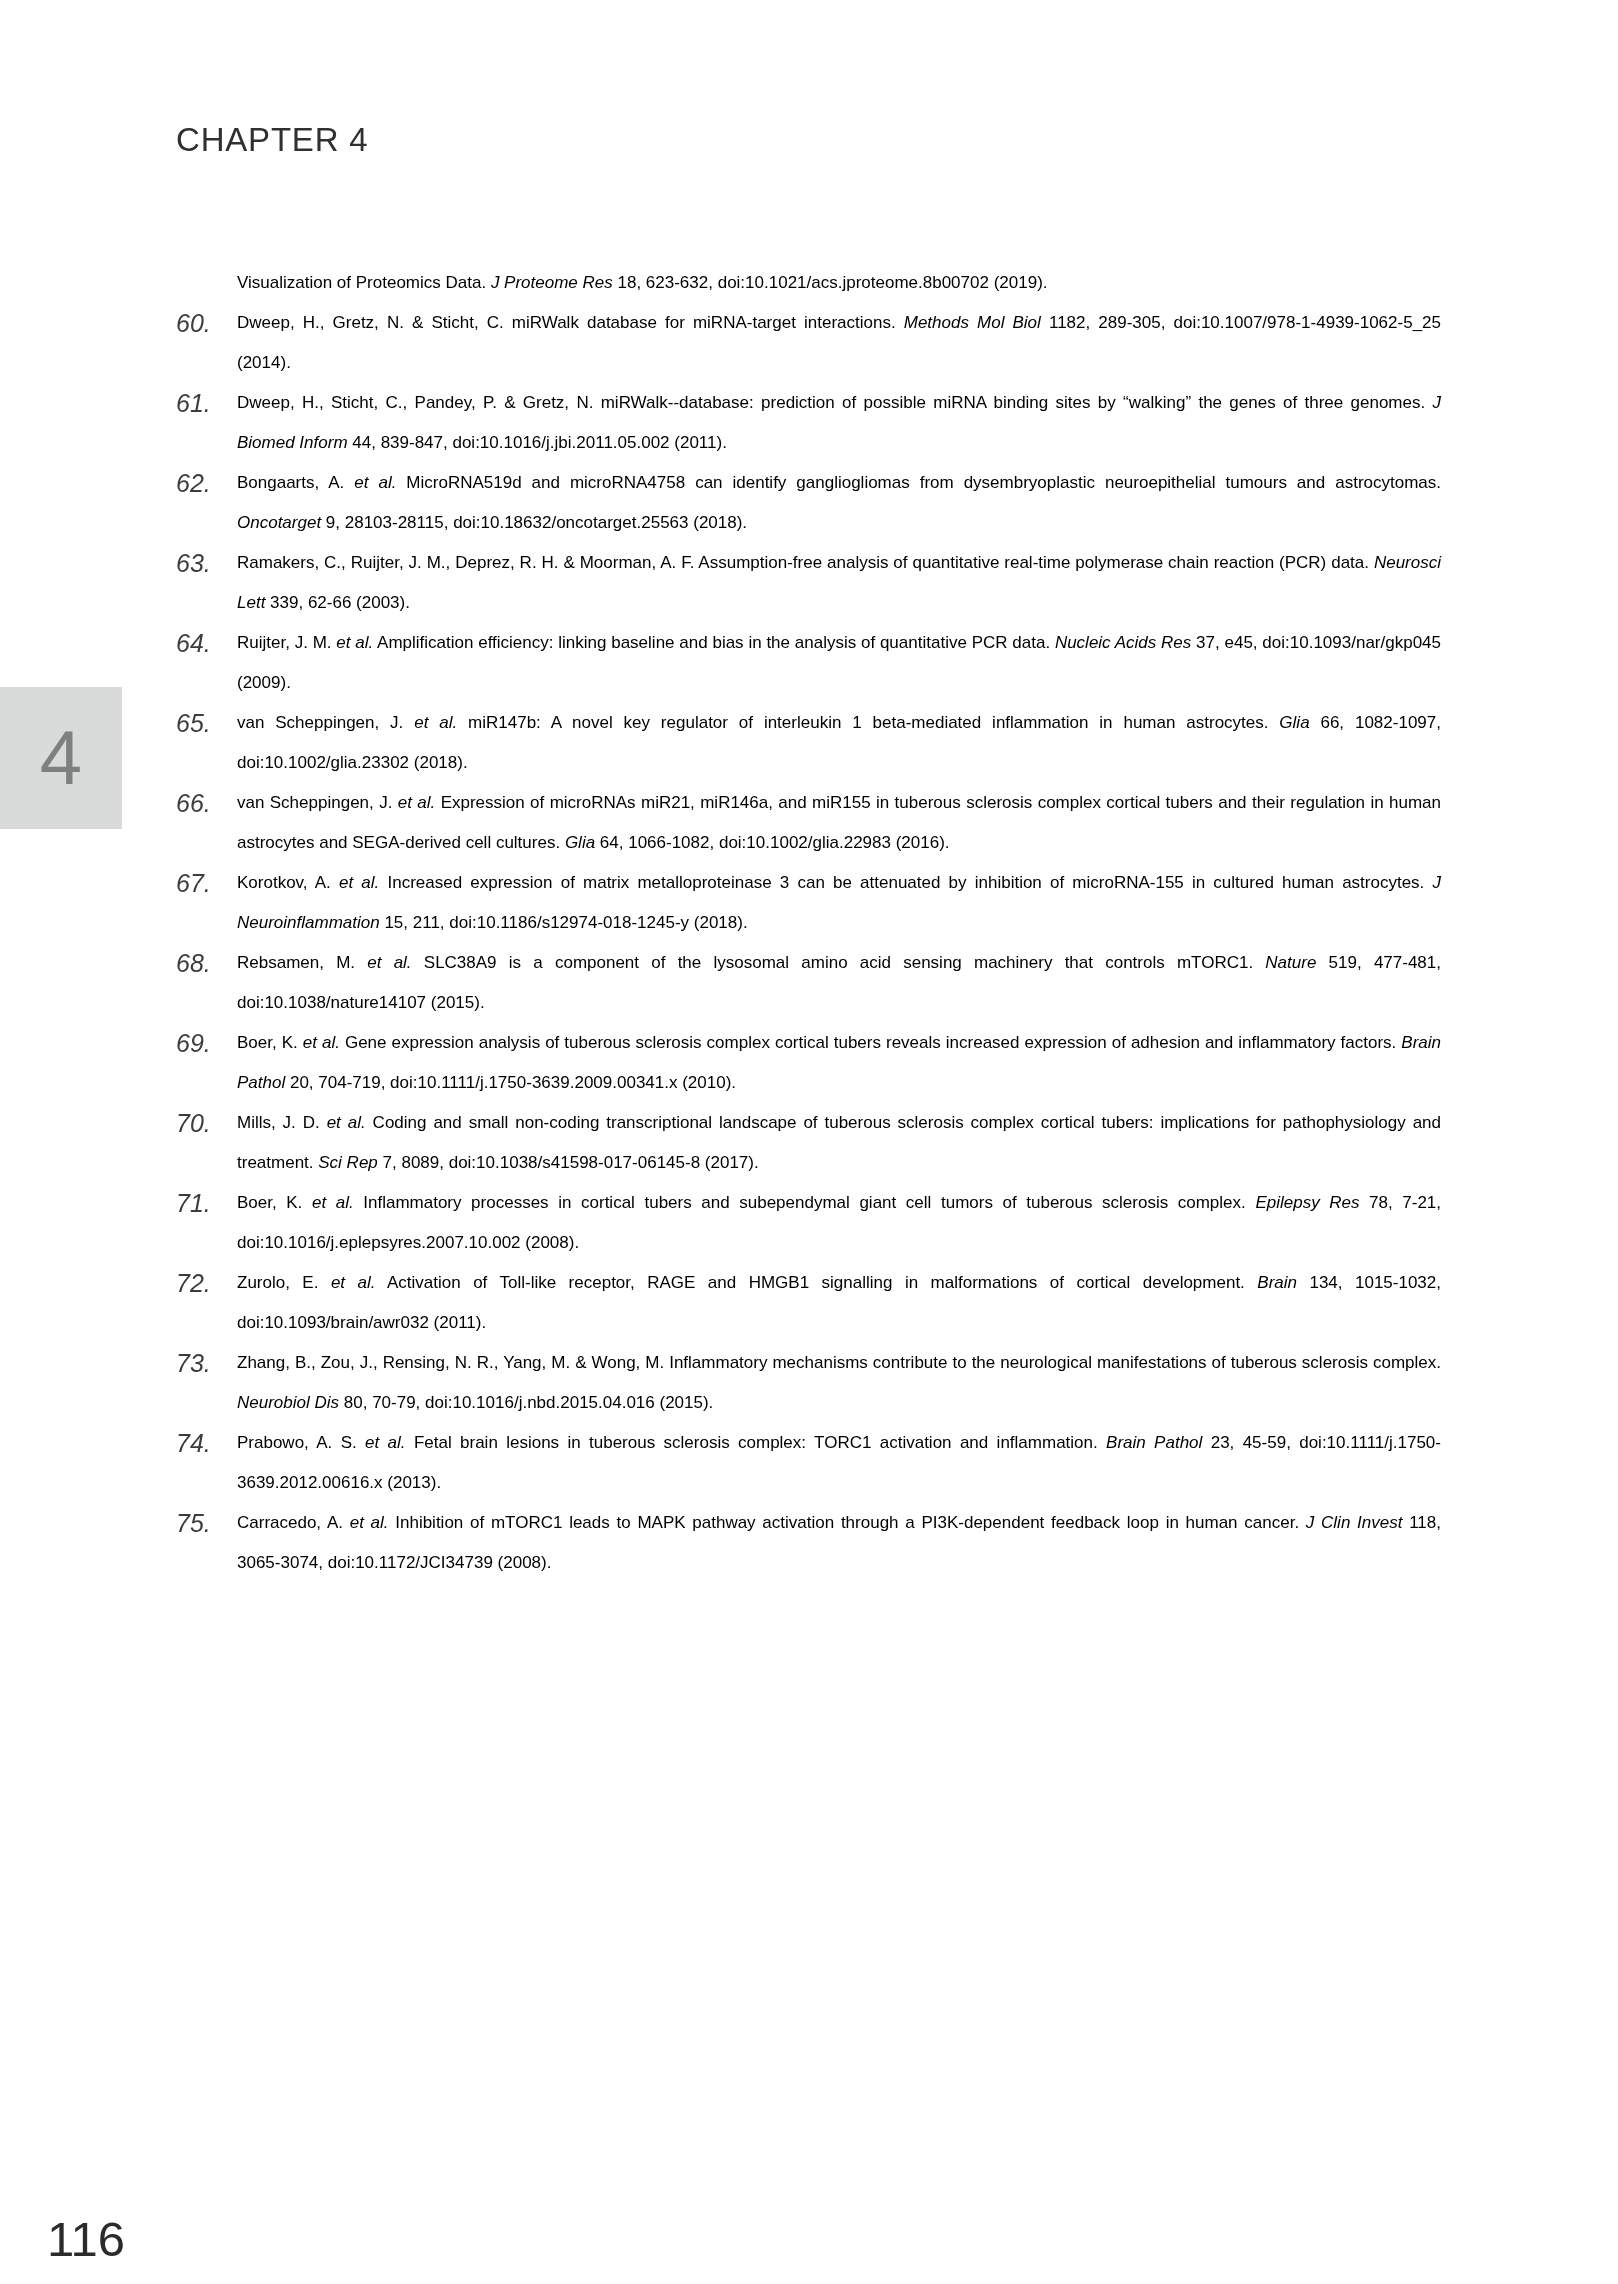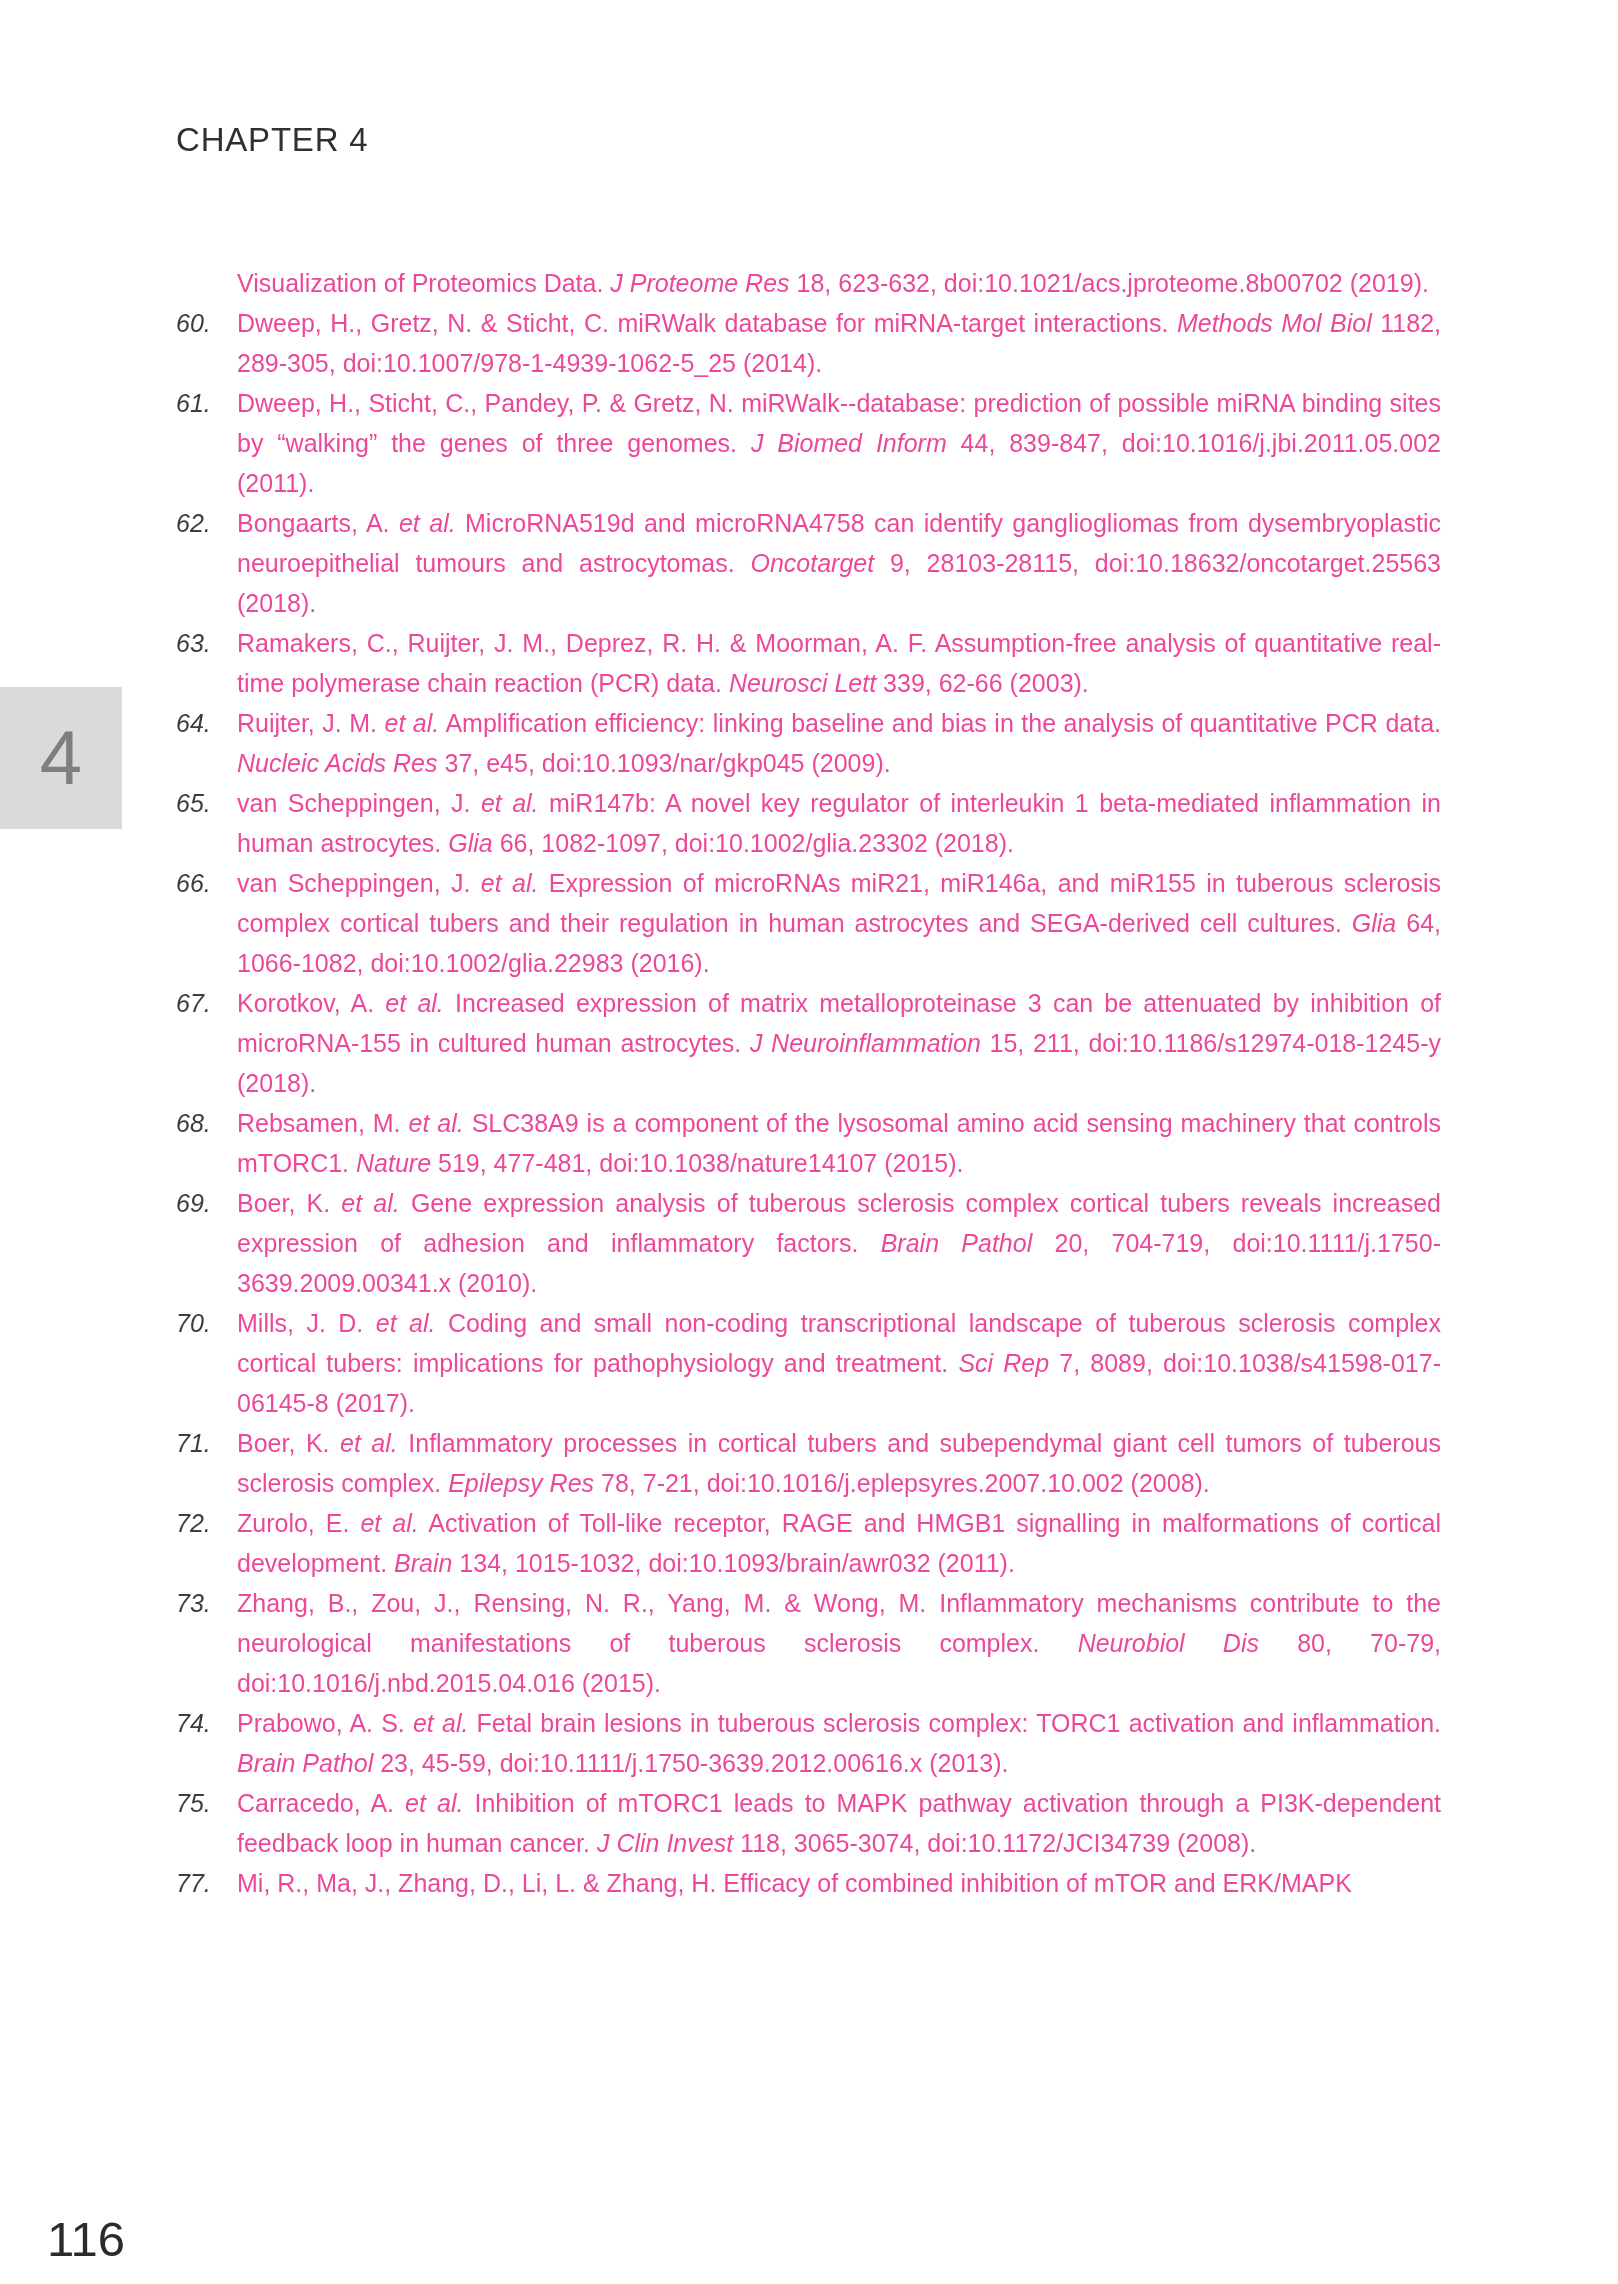"Visualization of Proteomics Data. J" .ref-text { color: #ec4899 -> #000000; font-size: 25px -> 17px }
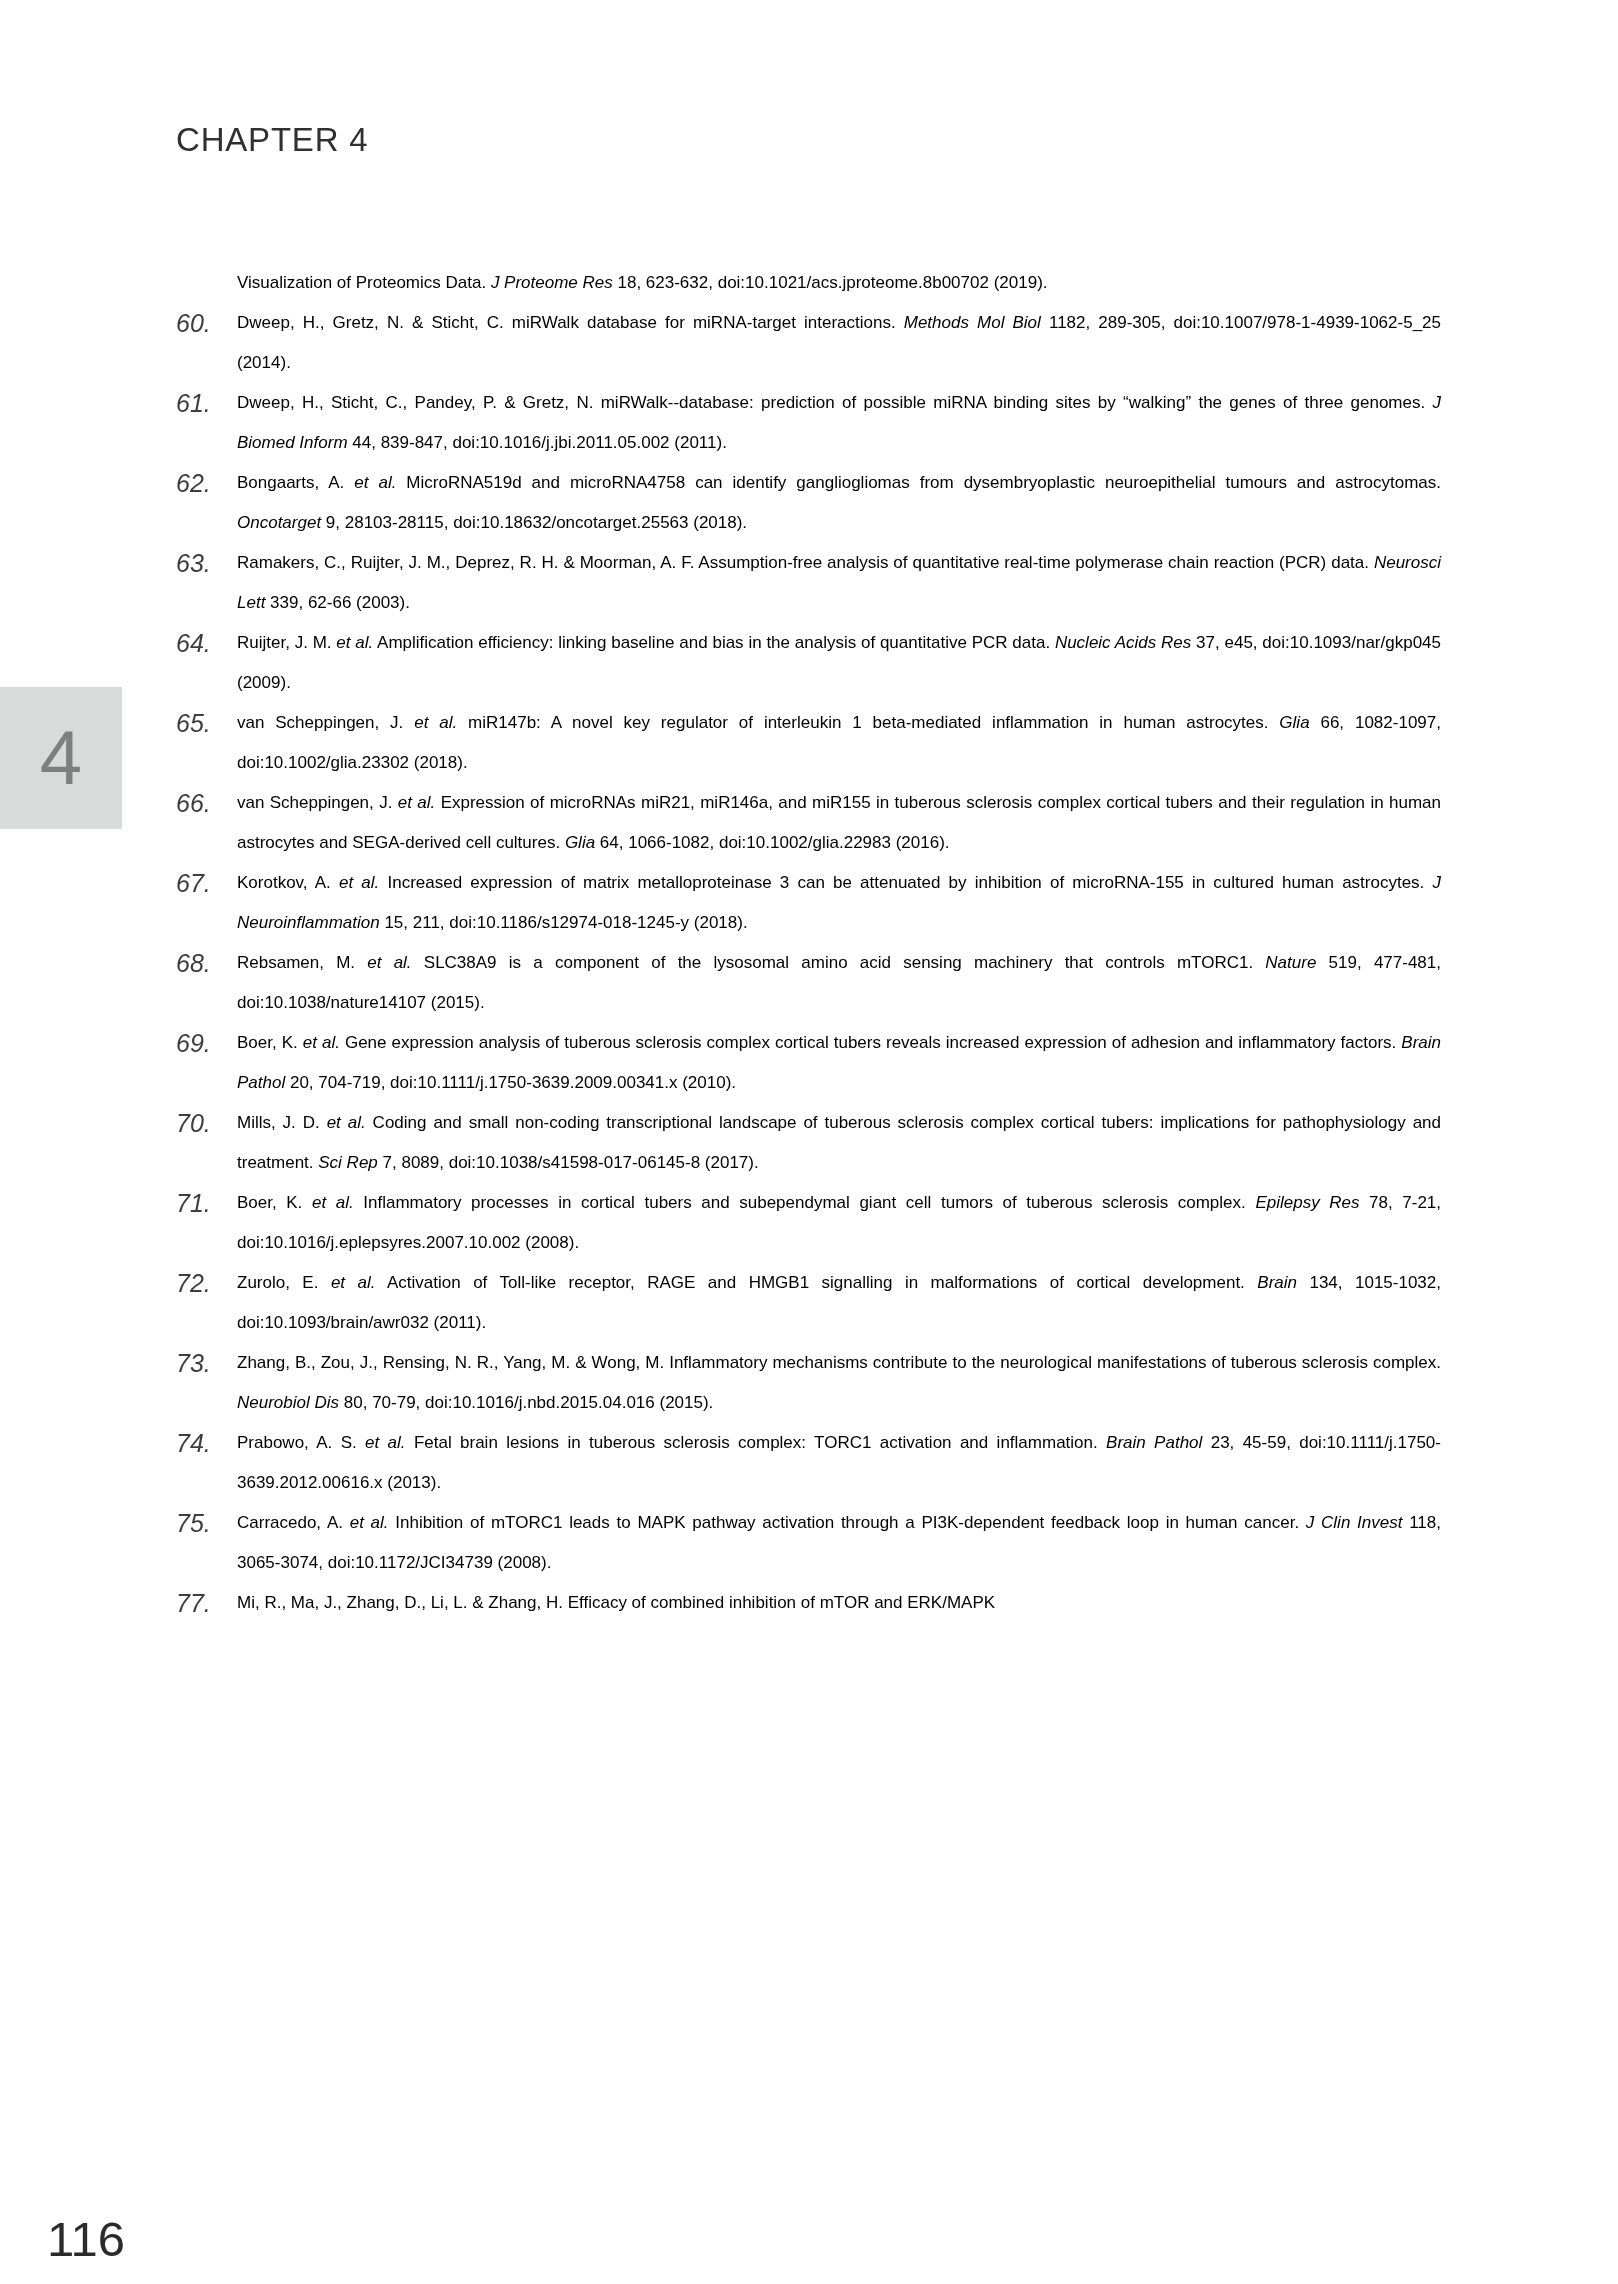"77." div.ref { html: <div> <span>77.</span> <span><span>Mi, R., Ma, J., Zhang, D., Li, L. &amp; Zhang, H. Efficacy of combined inhibition of mTOR and ERK/MAPK</span></span> </div> -> none }
